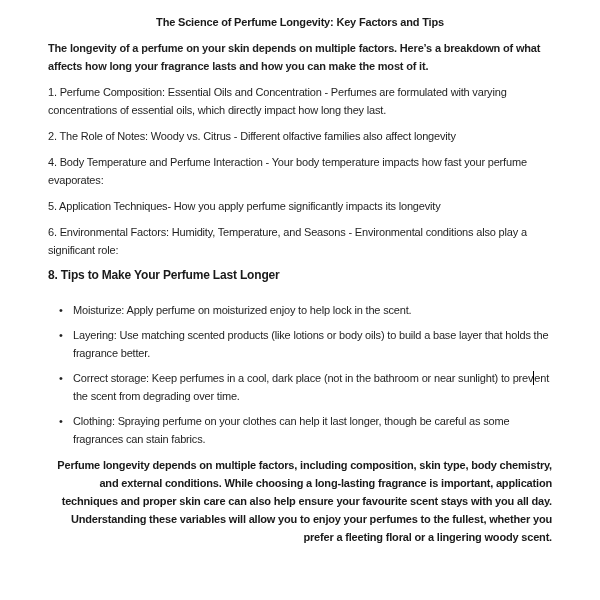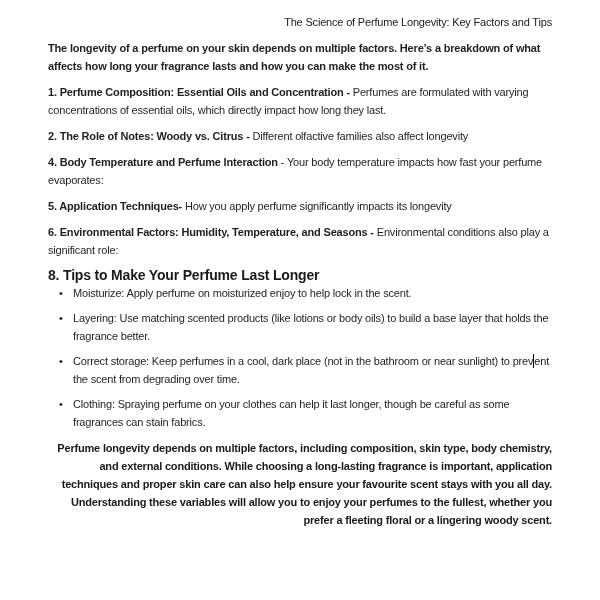"The Science of Perfume Longevity:" .title { font-weight: normal -> bold; text-align: right -> center }
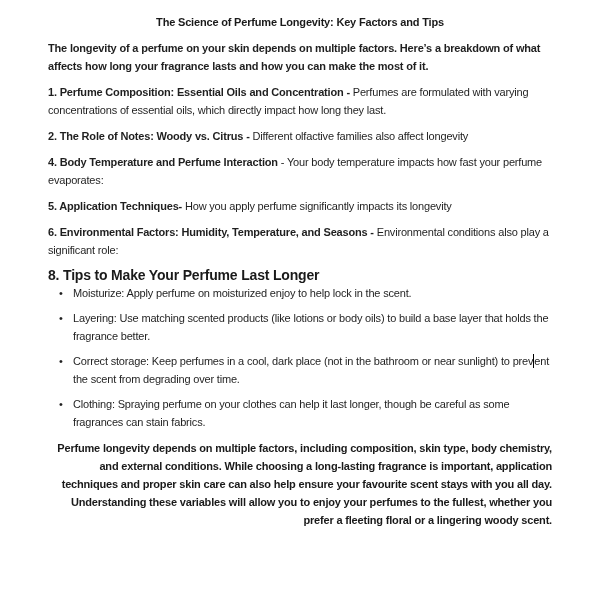"1. Perfume Composition: Essential Oils" .lead { font-weight: bold -> normal }
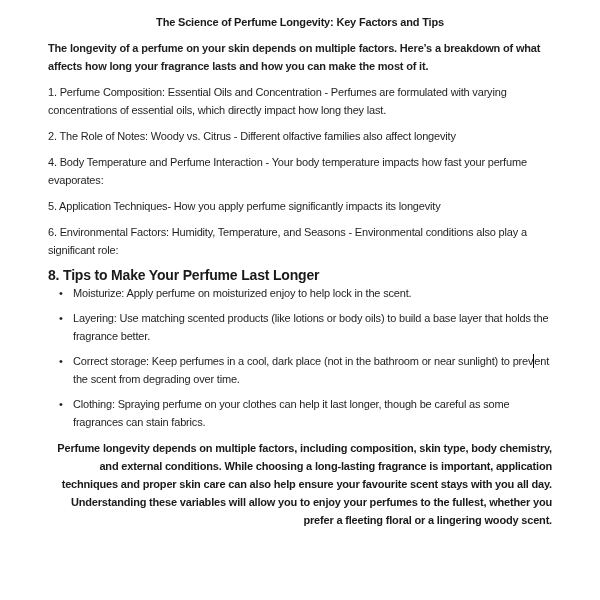"8. Tips to Make Your" h2.tips-heading { font-size: 14px -> 12px; margin: 0 0 0 0 -> 0 0 17px 0 }
